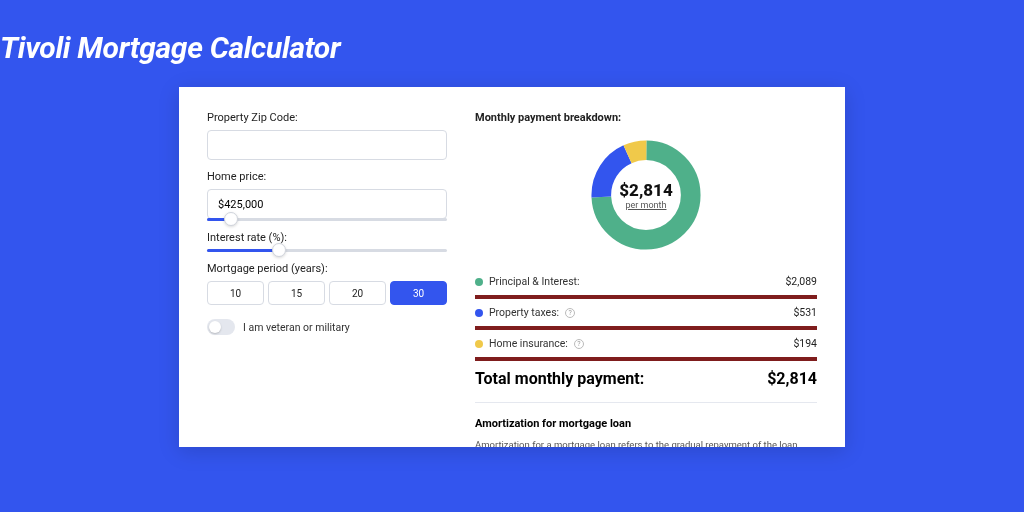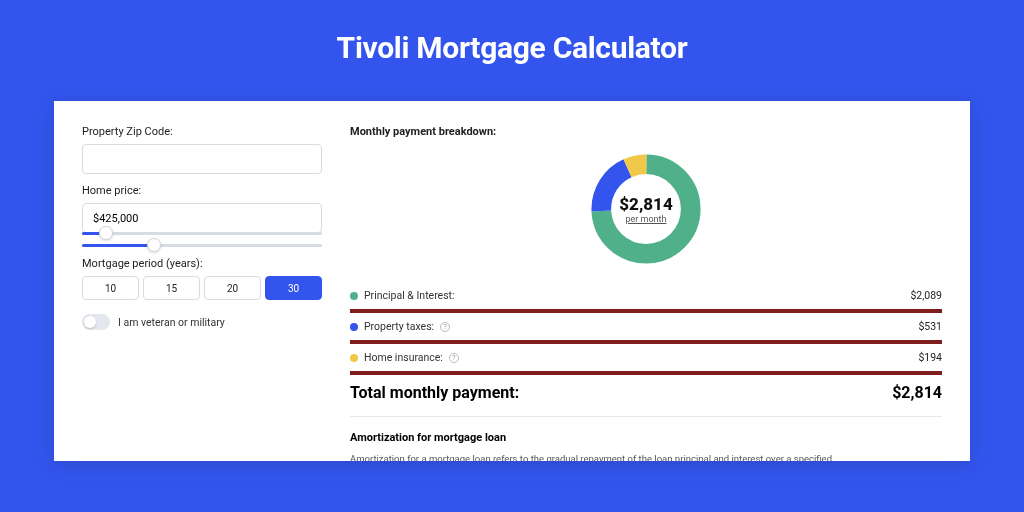"Tivoli Mortgage Calculator" .page-title { font-style: none -> italic; padding: 30px 0 36px -> 30px 0 22px; text-align: center -> left }
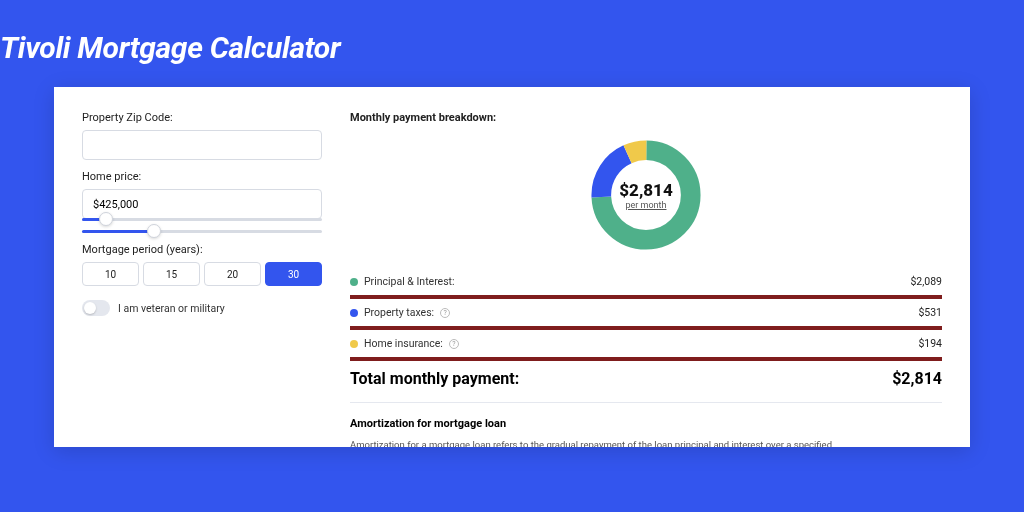"Property Zip Code:" .card { width: 916px -> 666px }
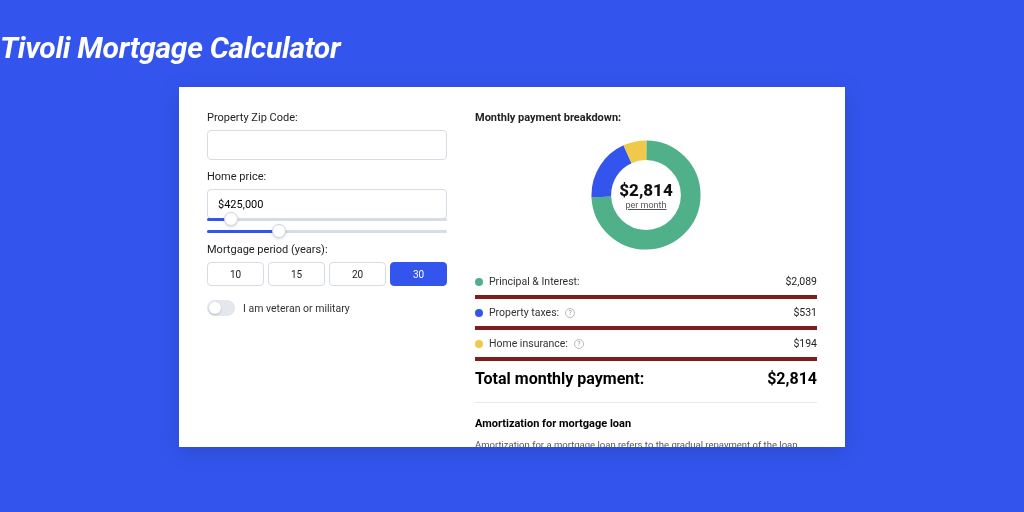"Interest rate (%):" label.field-label { html: none -> <label>Interest rate (%):</label> }
